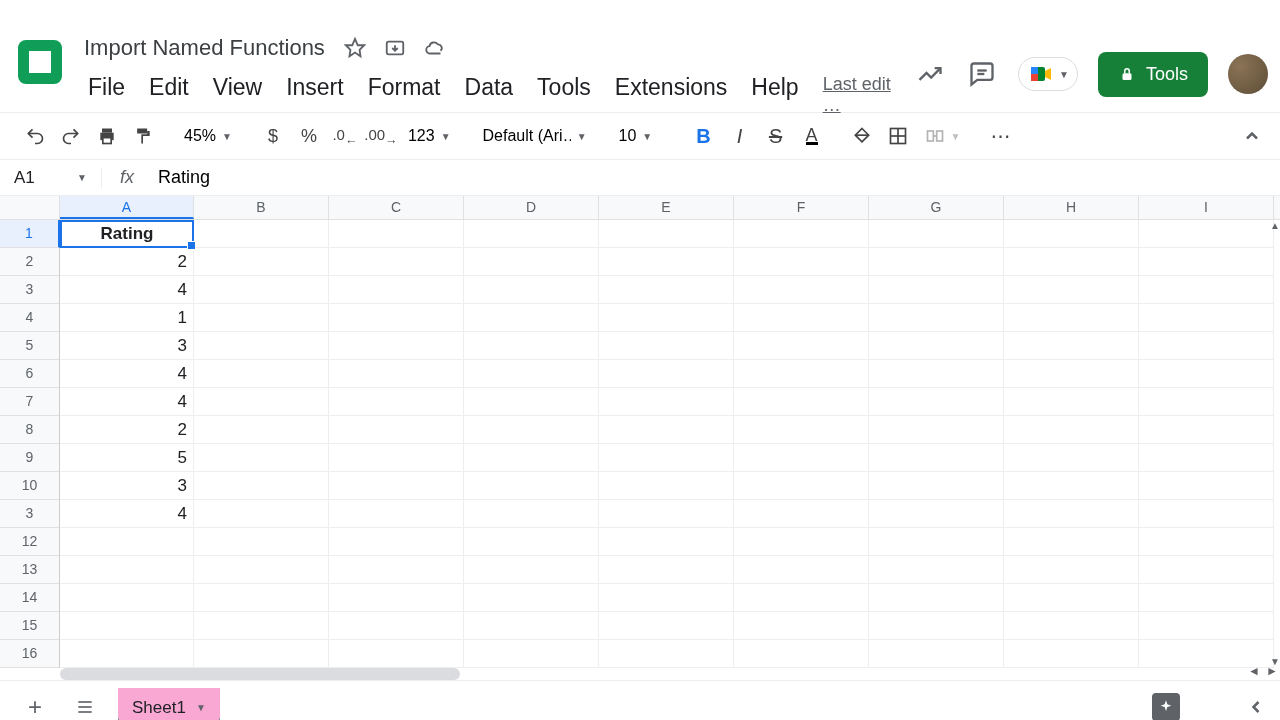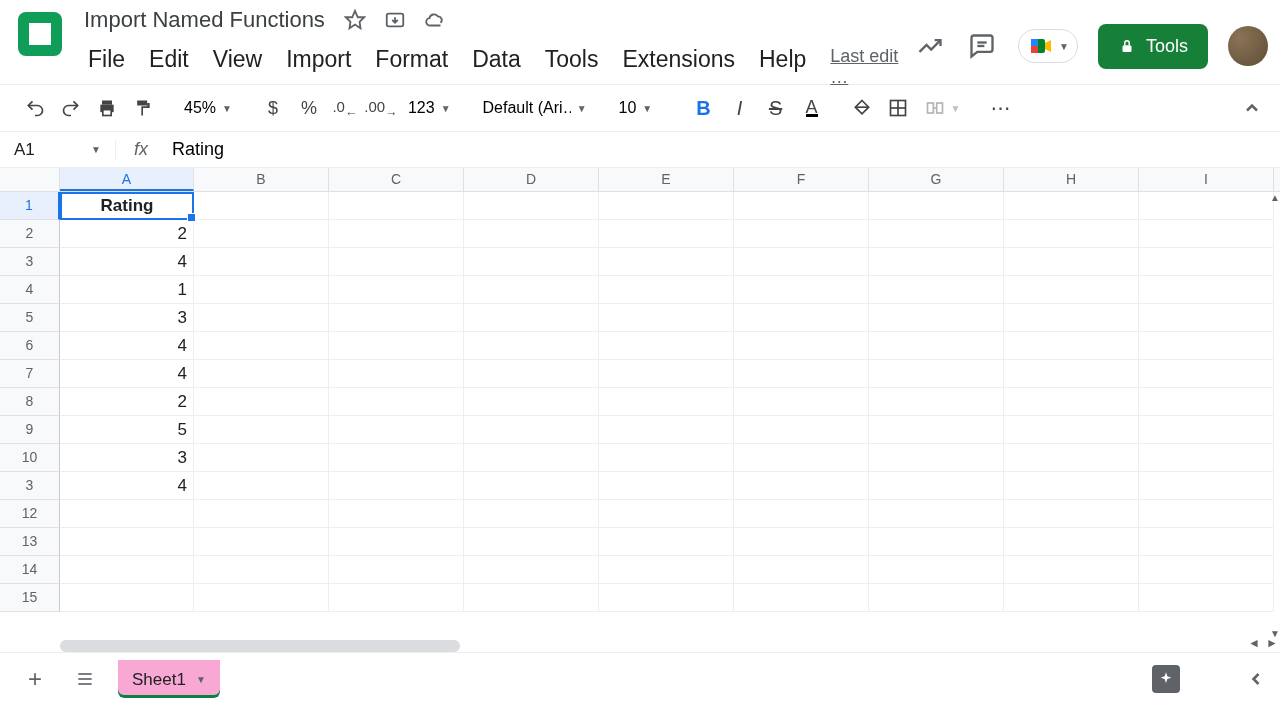"Import Named Functions" .header { margin-top: none -> 28px }
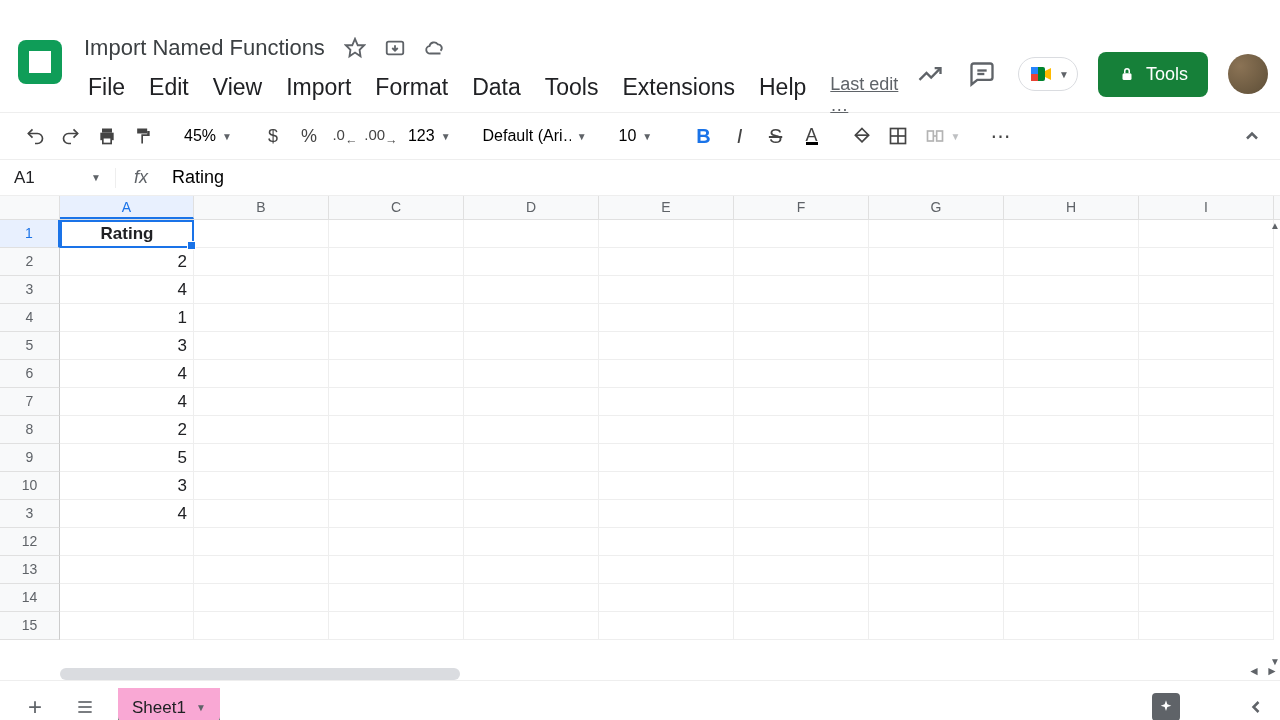"Import" span.menu-item { text: Import -> Insert }
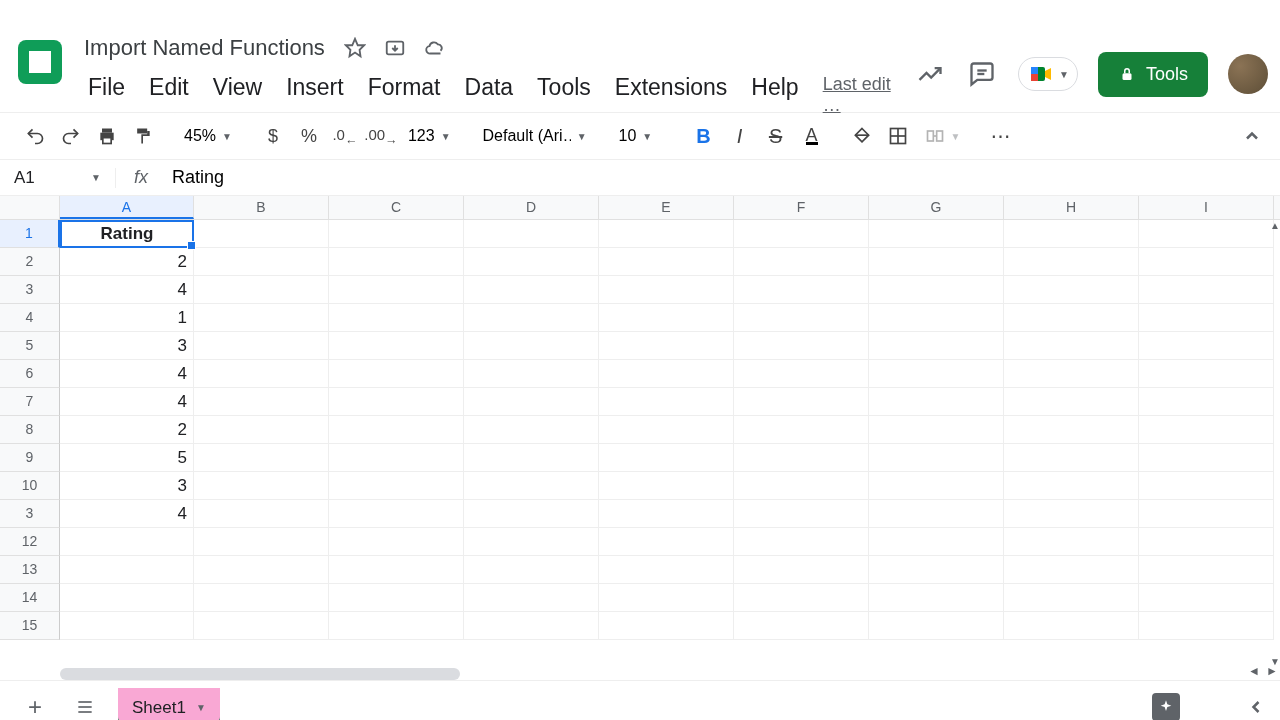"A1" .name-box { width: 116px -> 102px }
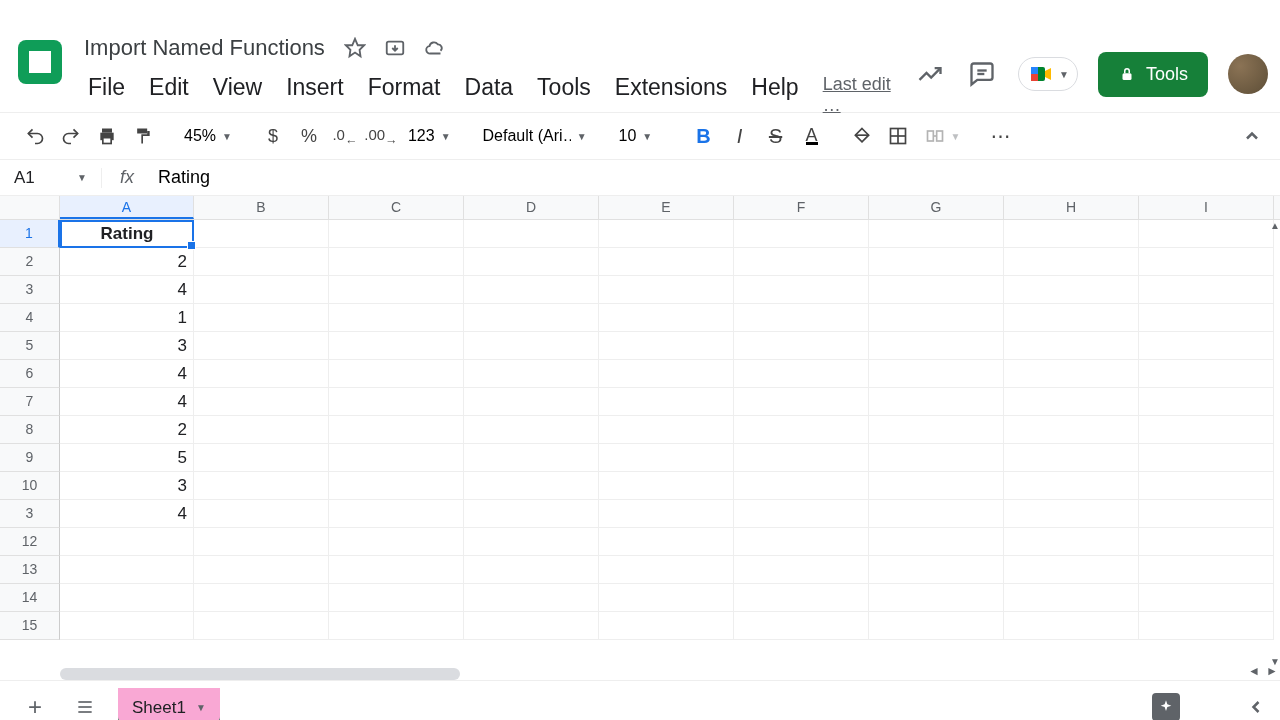"16" div.row { html: none -> <div> <div>16</div> <div></div> <div></div> <div></div> <div></div> <div></div> <div></div> <div></div> <div></div> <div></div> </div> }
